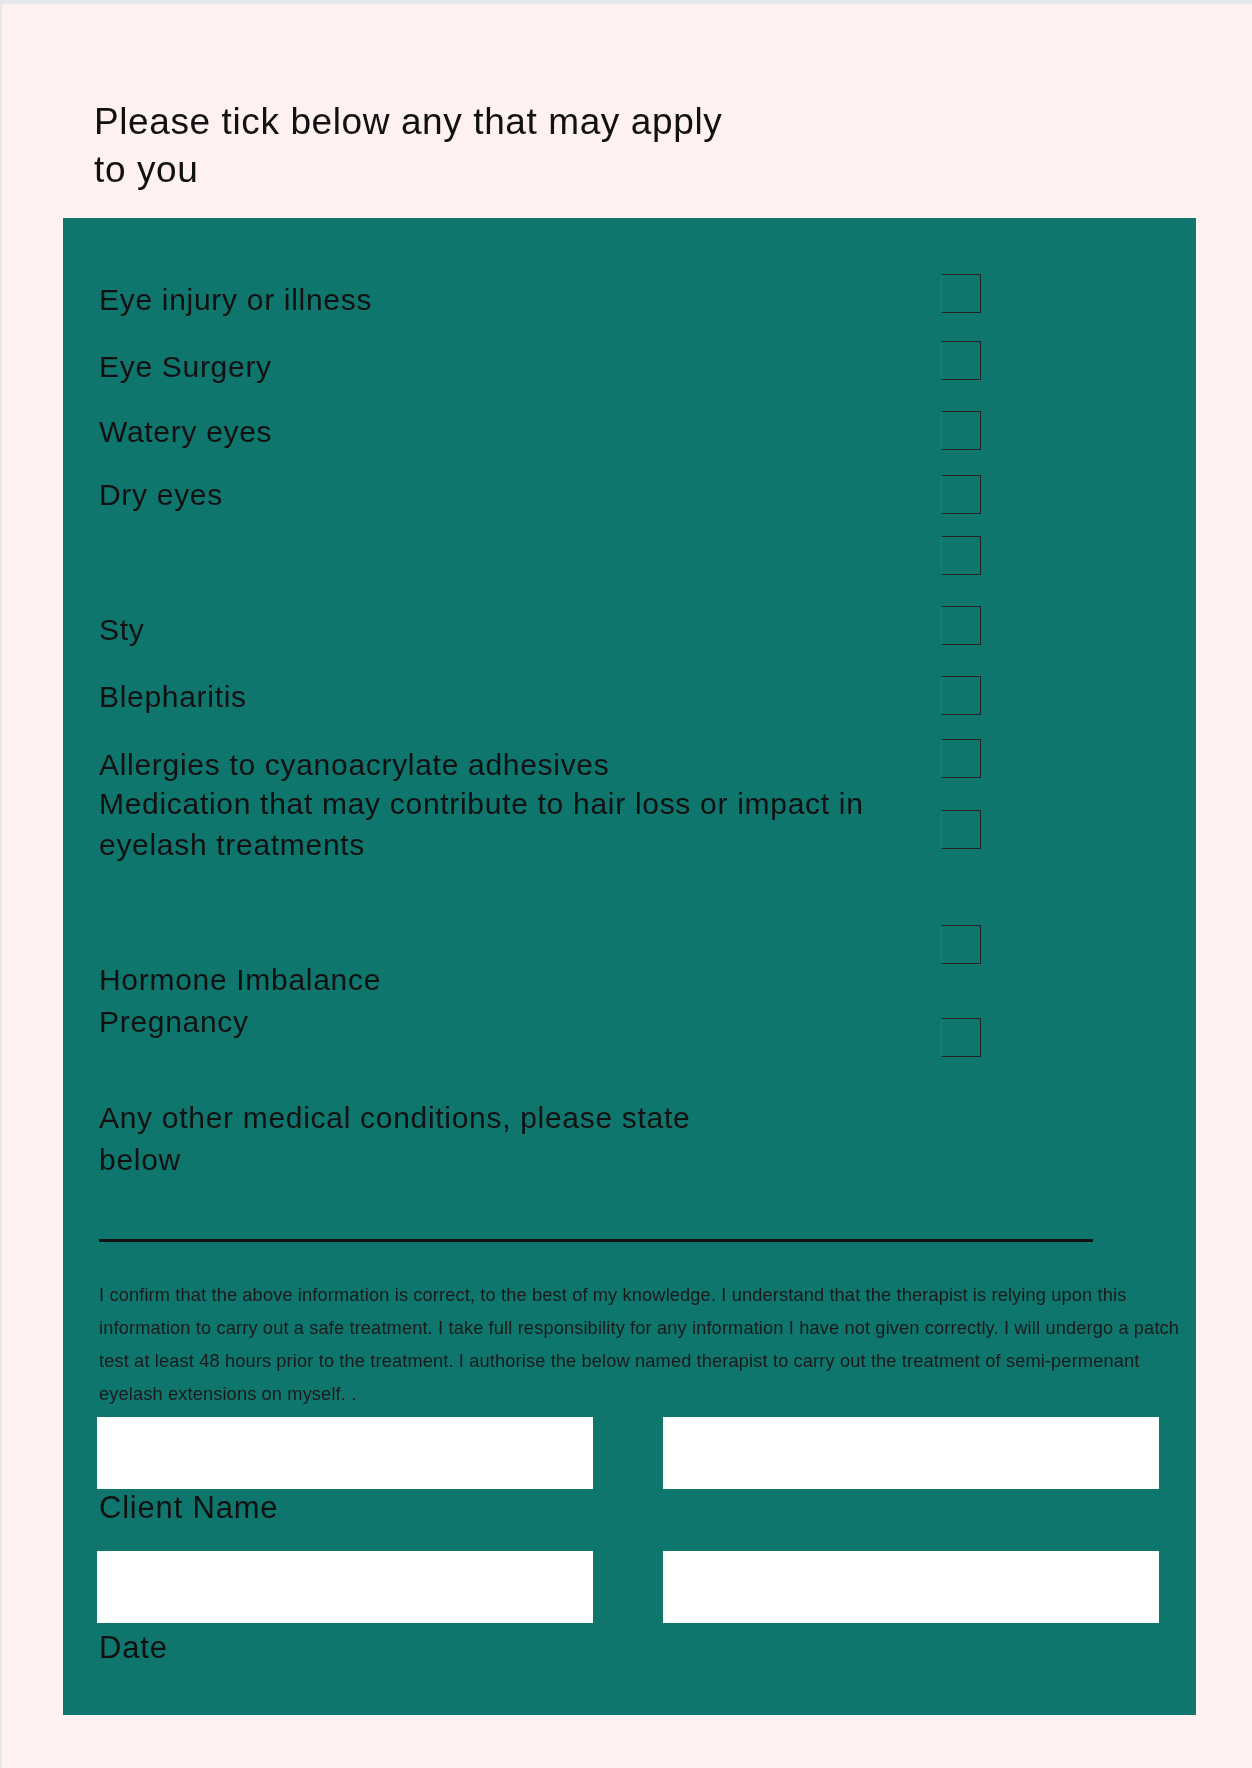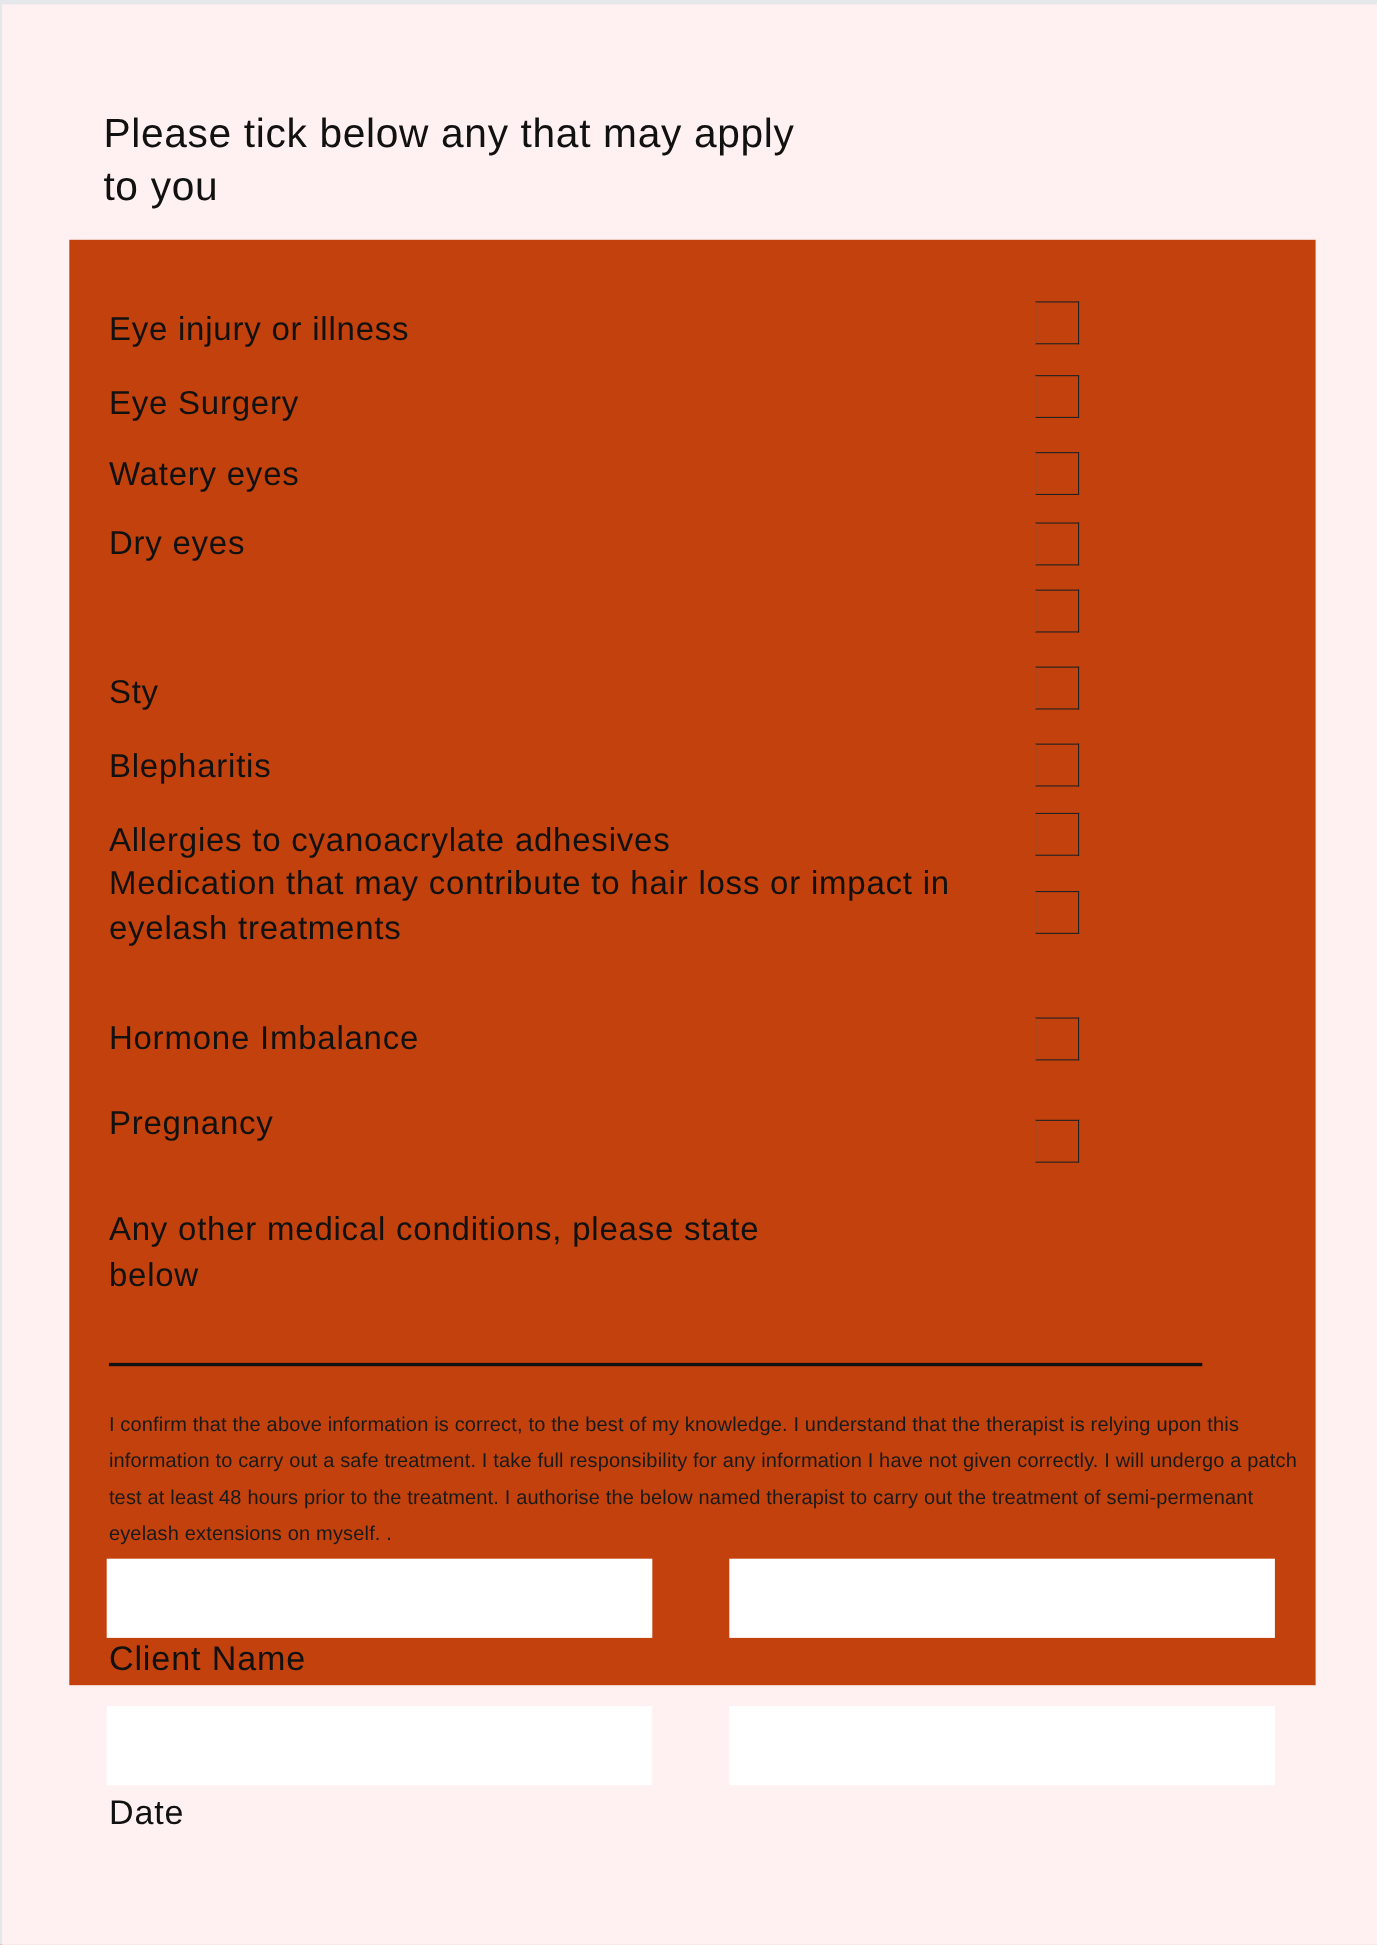"Eye injury or illness" .panel { background: #c2410c -> #0f766e; height: 1314px -> 1497px }
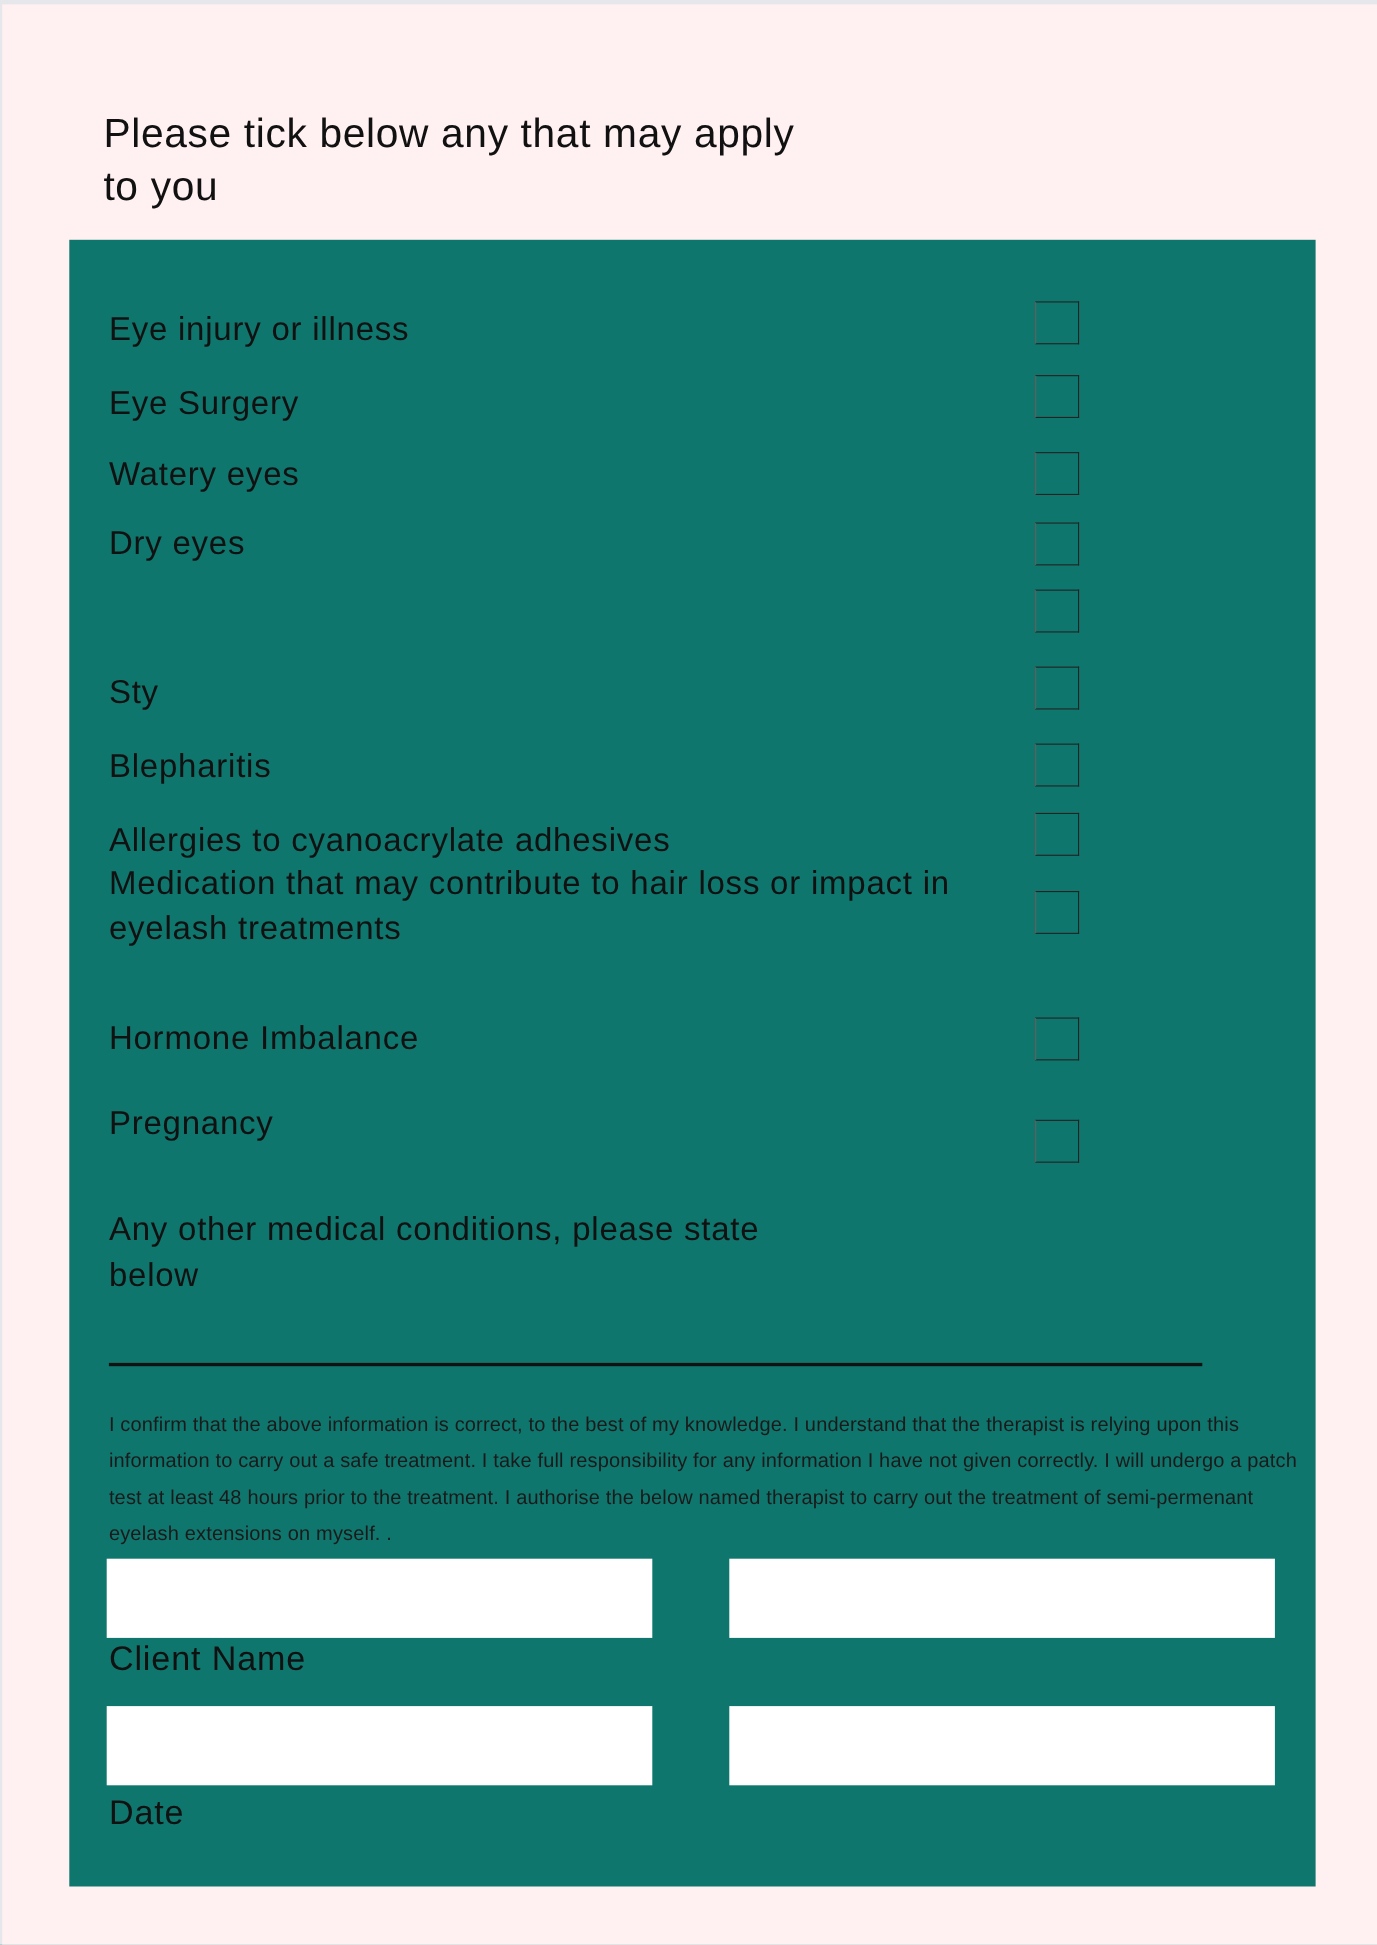"Hormone Imbalance" div.row-label { top: 706px -> 741px }
